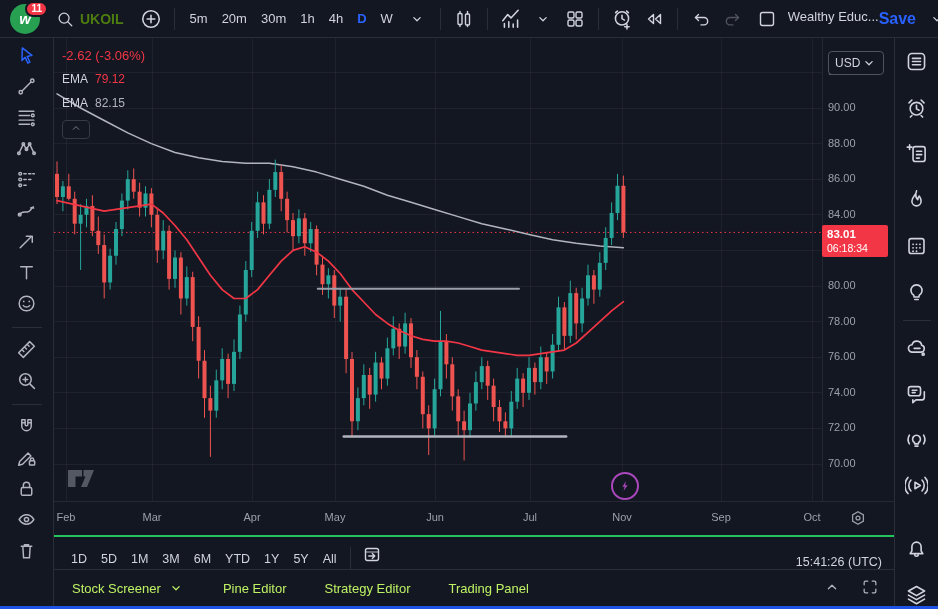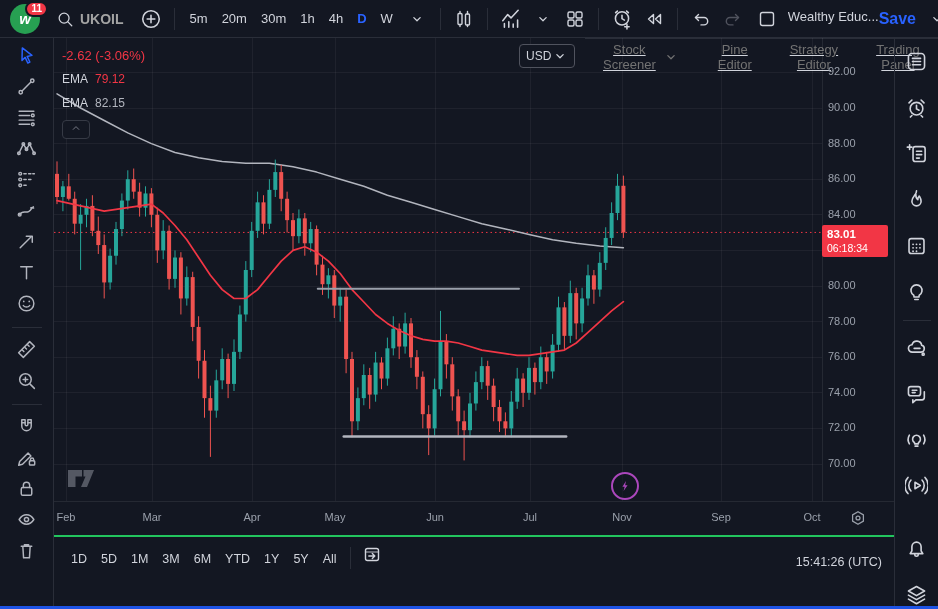"UKOIL" .symbol-name { color: #a3a3a3 -> #4d7c0f }
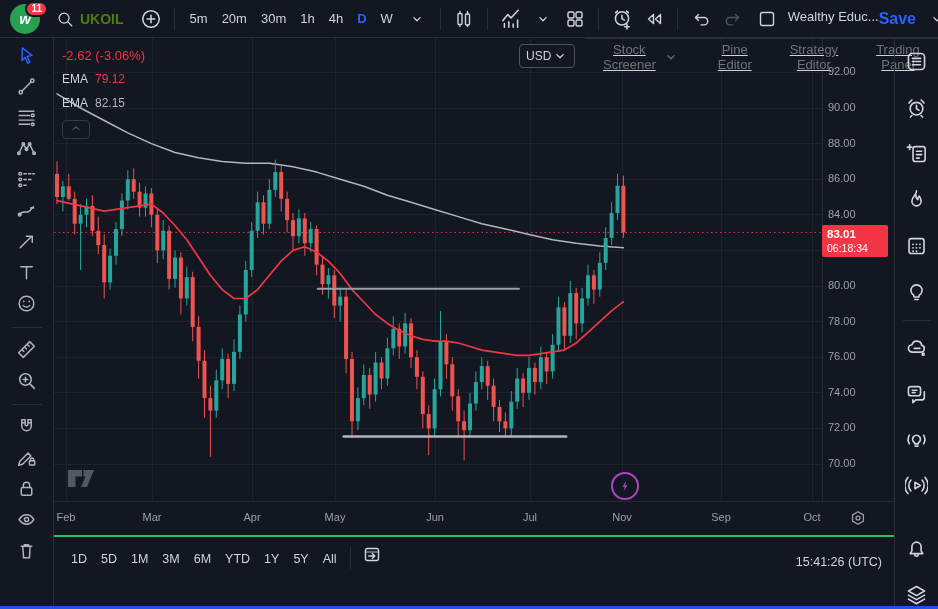"-2.62 (-3.06%)" .center-col { flex-direction: none -> column; text-decoration: underline -> none }
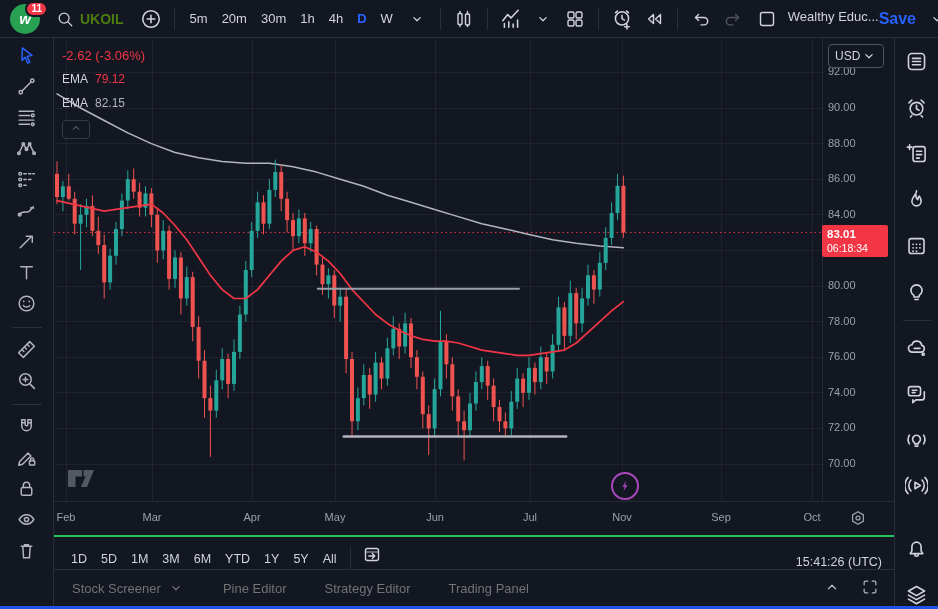"USD" .usd-select { top: 6px -> 13px }
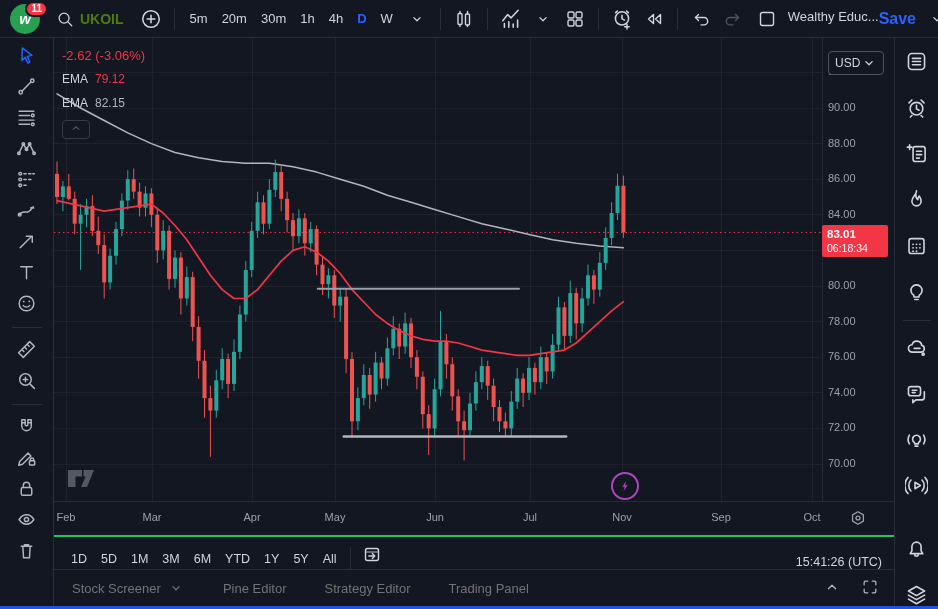"Stock Screener" .panel-tab { color: #737373 -> #bef264 }
